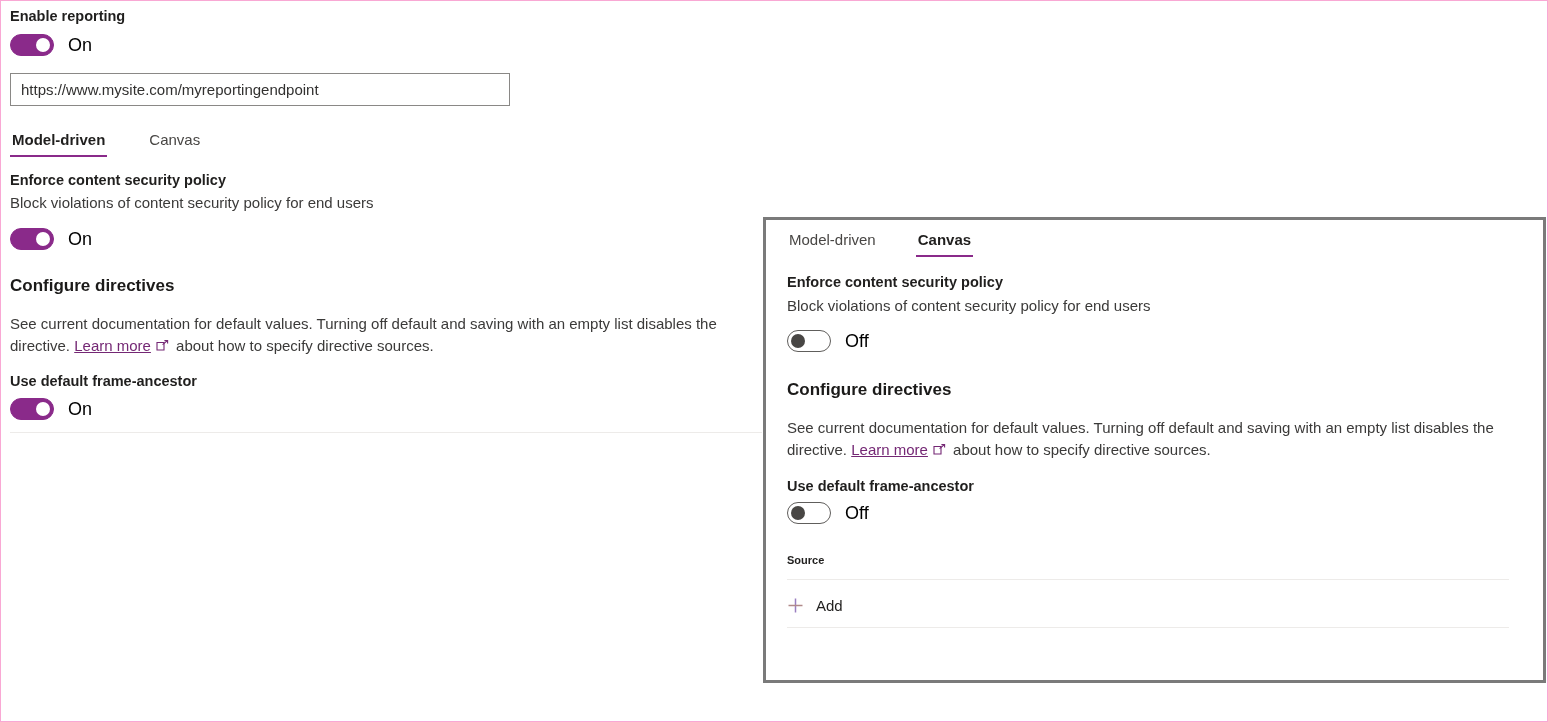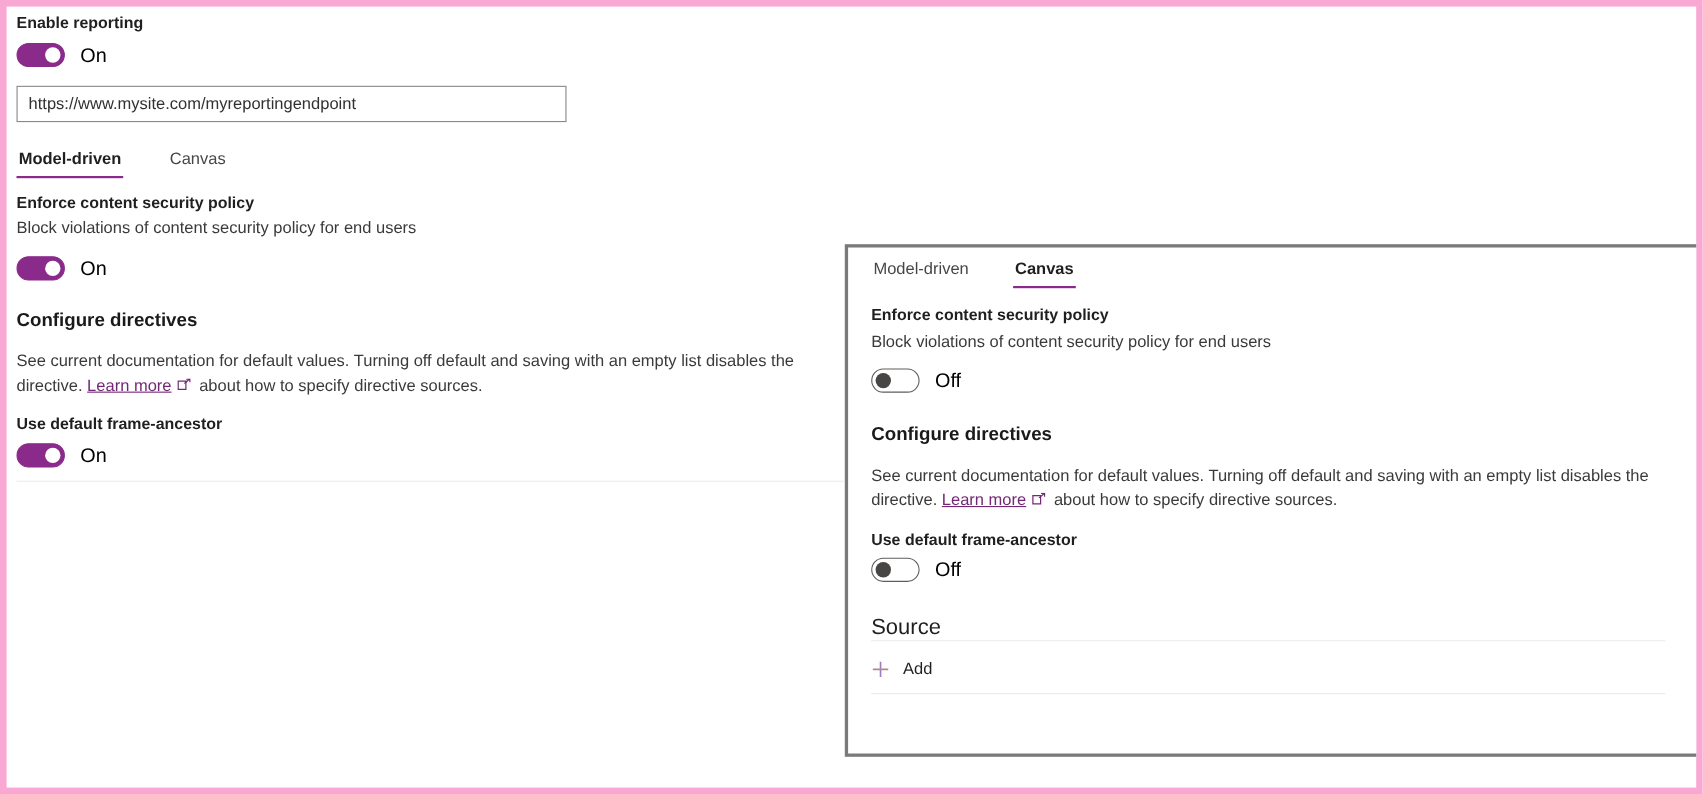"Enable reporting" #screen { border: 6px solid #f9a8d4 -> 1px solid #f9a8d4 }
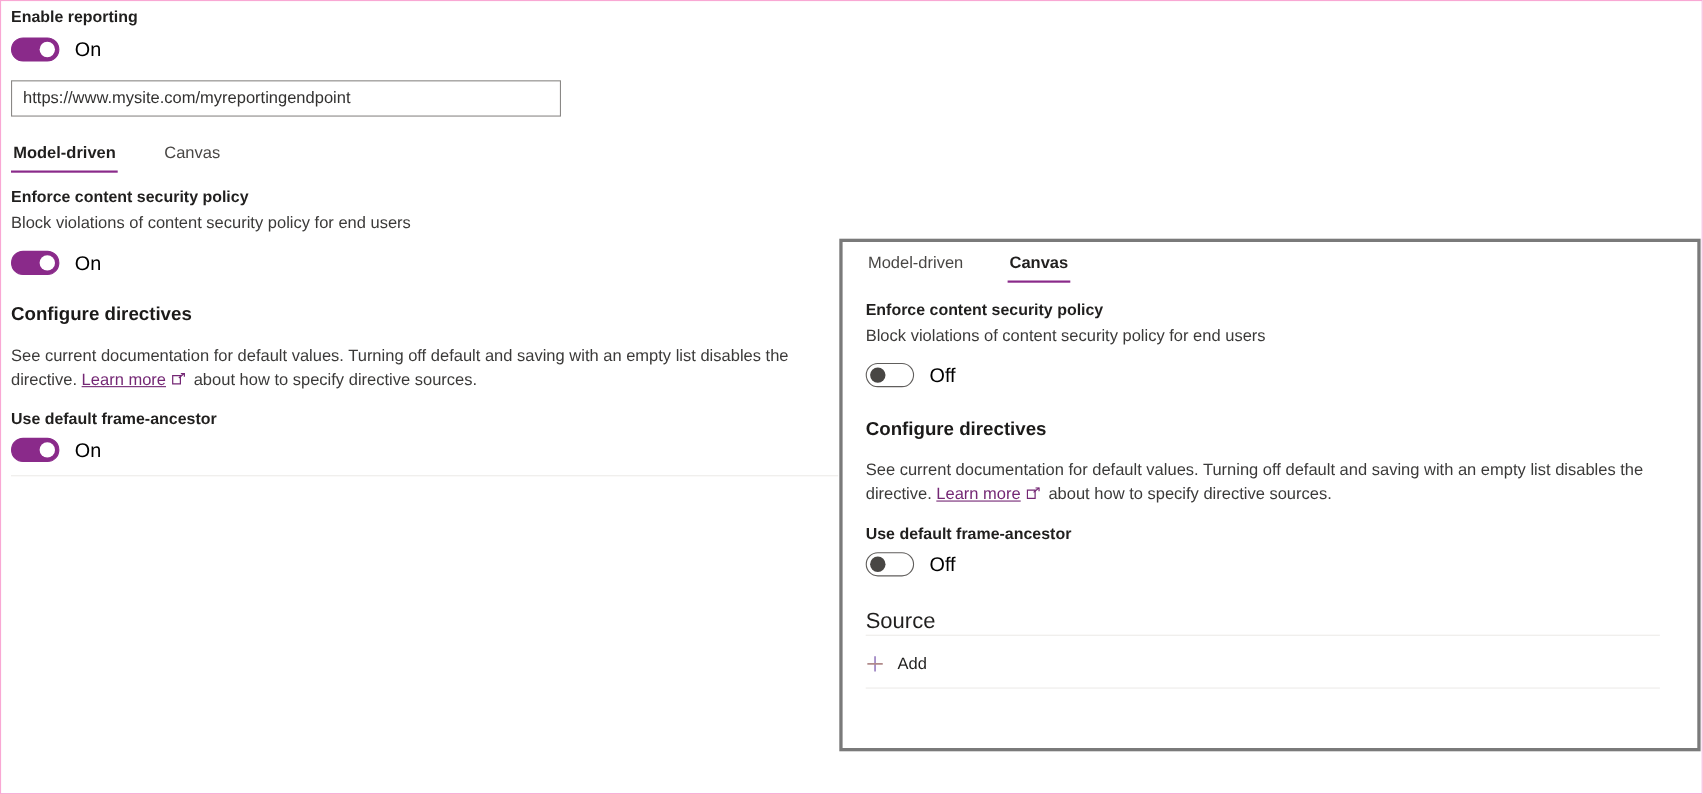"Source" .source-label { font-size: 20px -> 11px; font-weight: normal -> bold; margin-bottom: none -> 13px }
